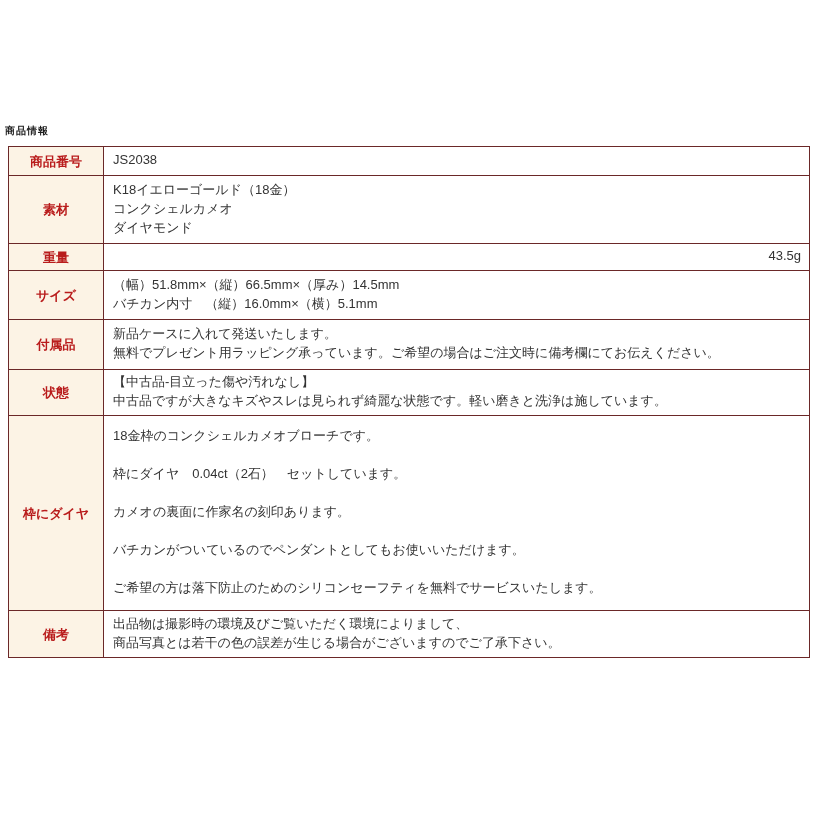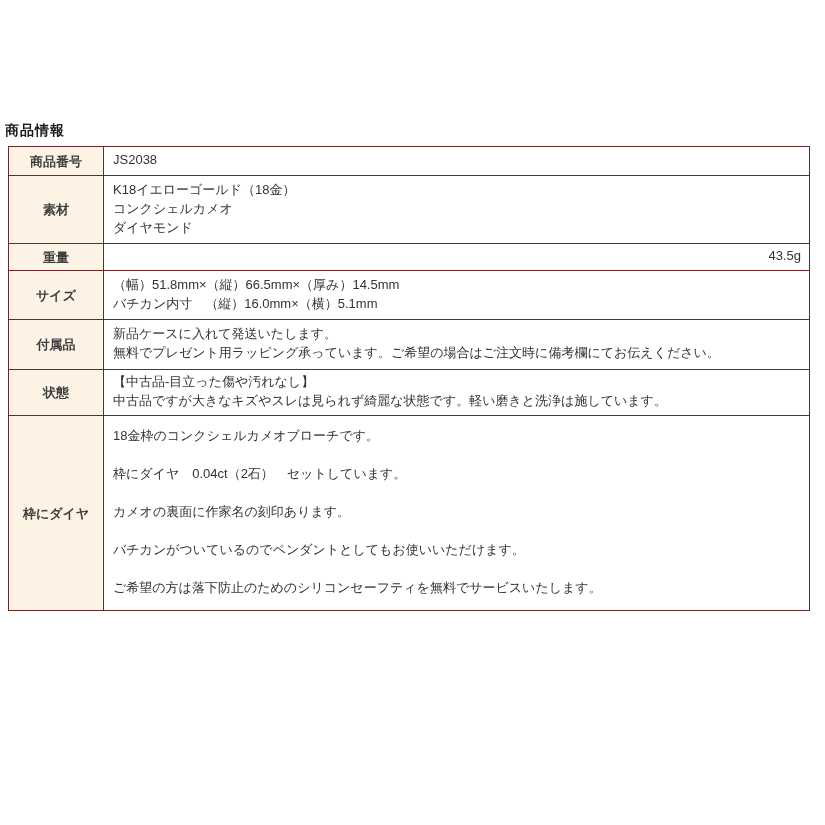"商品情報" .page-title { font-size: 14px -> 10px }
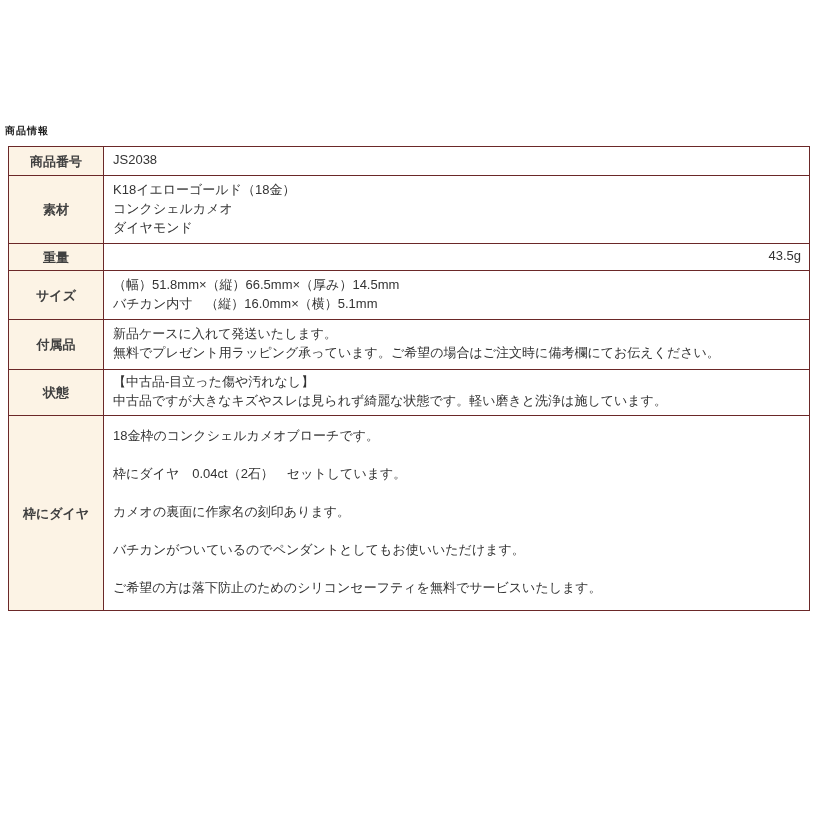"商品番号" .info-table td.label { color: #404040 -> #b91c1c }
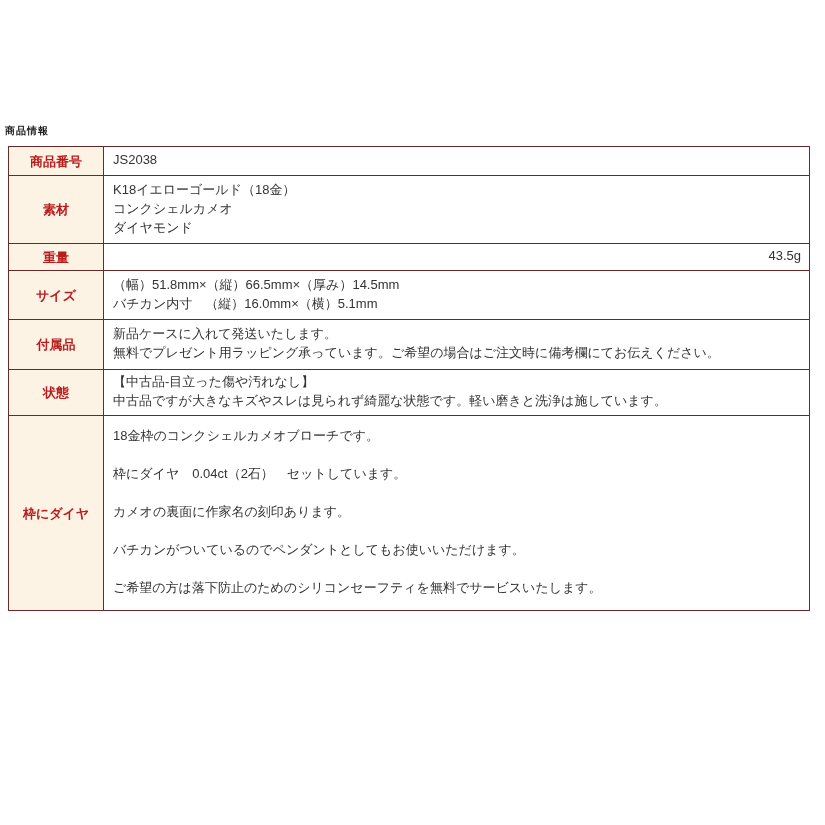"備考" tr.r9 { html: none -> <tr> <td>備考</td> <td> <div>出品物は撮影時の環境及びご覧いただく環境によりまして、</div> <div>商品写真とは若干の色の誤差が生じる場合がございますのでご了承下さい。</div> </td> </tr> }
